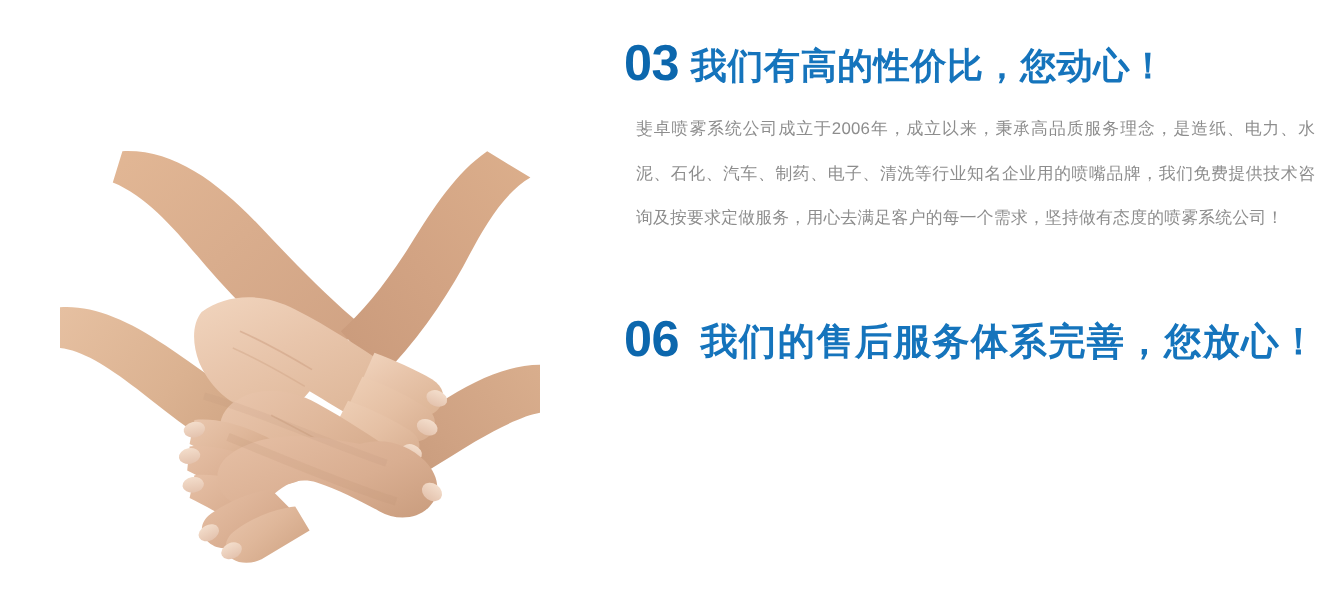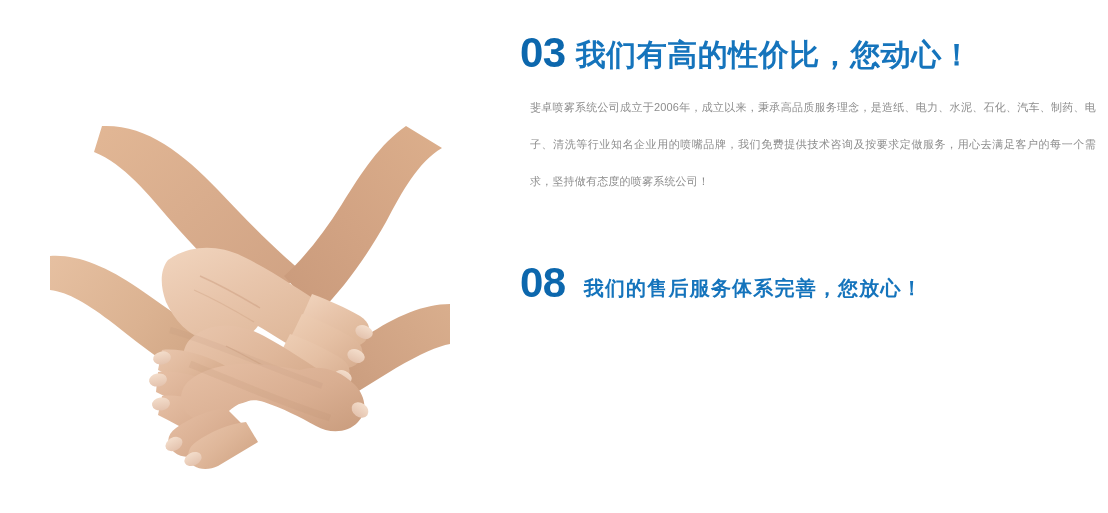"斐卓喷雾系统公司成立于2006年，成立以来，秉承高品质服务理念，是造纸、电力、水" .feature-body { font-size: 11px -> 14px }
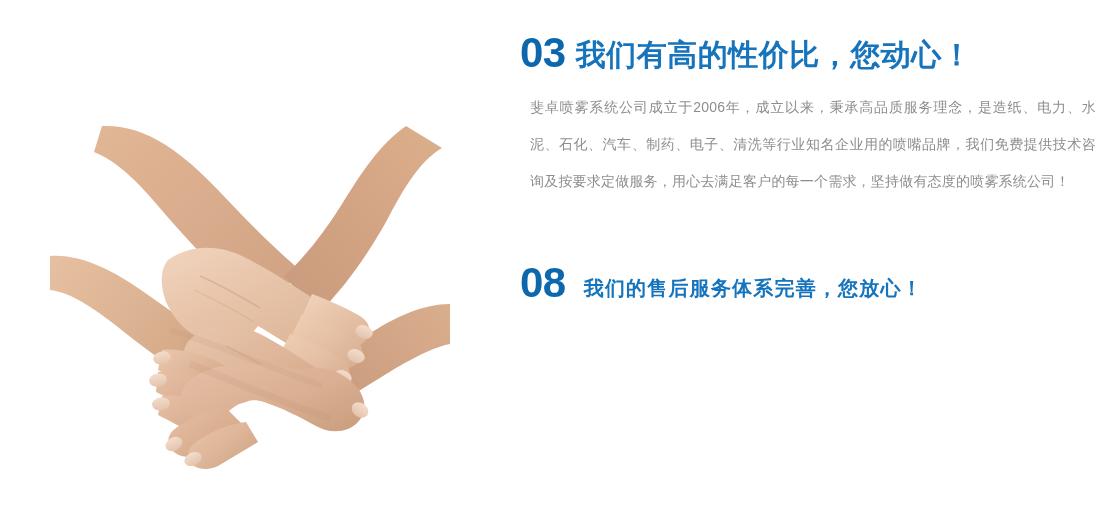"08" span.heading-num { text: 08 -> 06 }
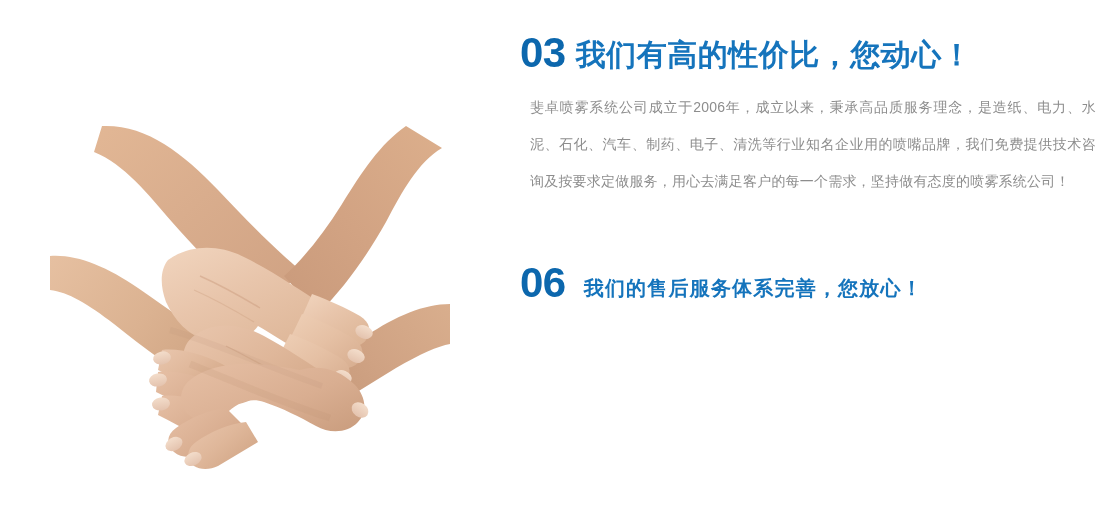"我们的售后服务体系完善，您放心！" #feature-block-04 .heading-text { font-size: 20px -> 31px }
